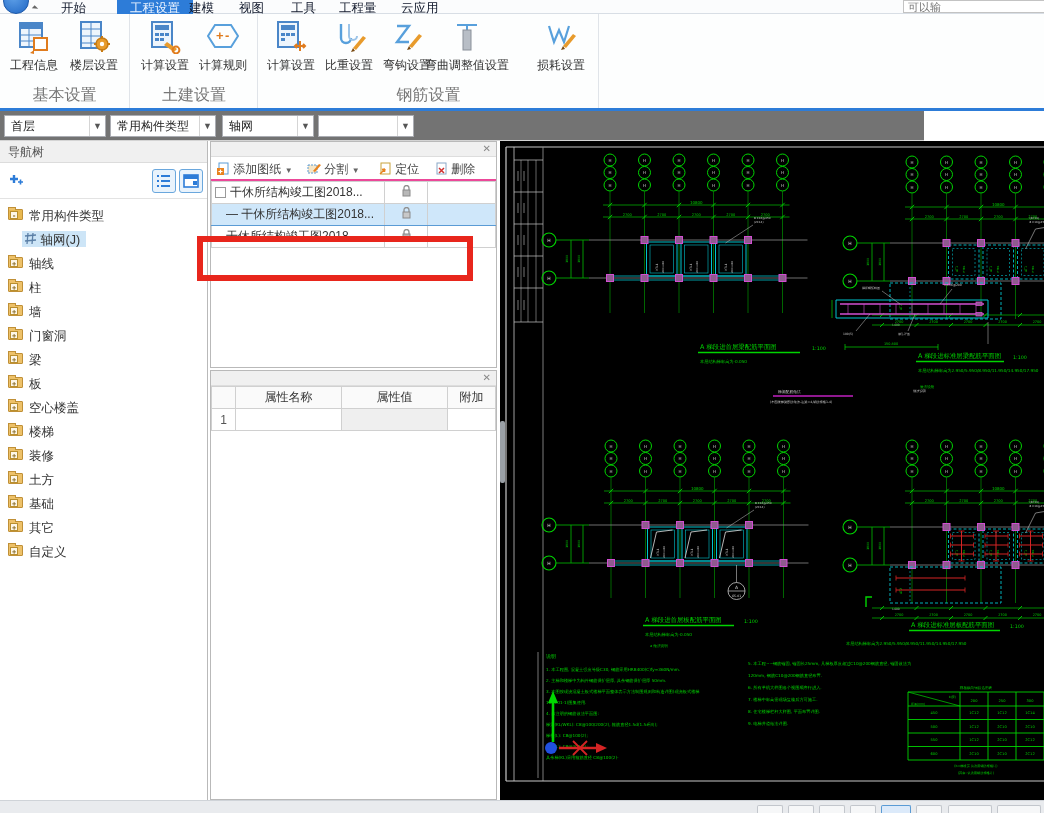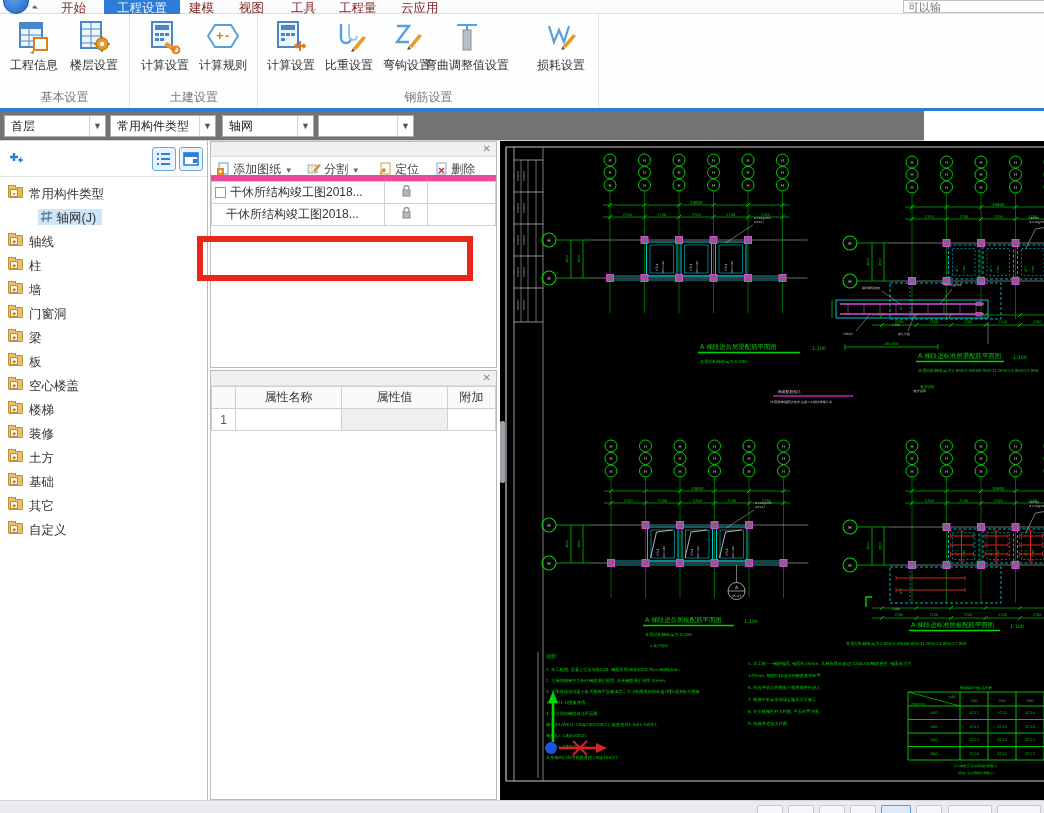"开始" .tab { color: #7f1d1d -> #0f172a }
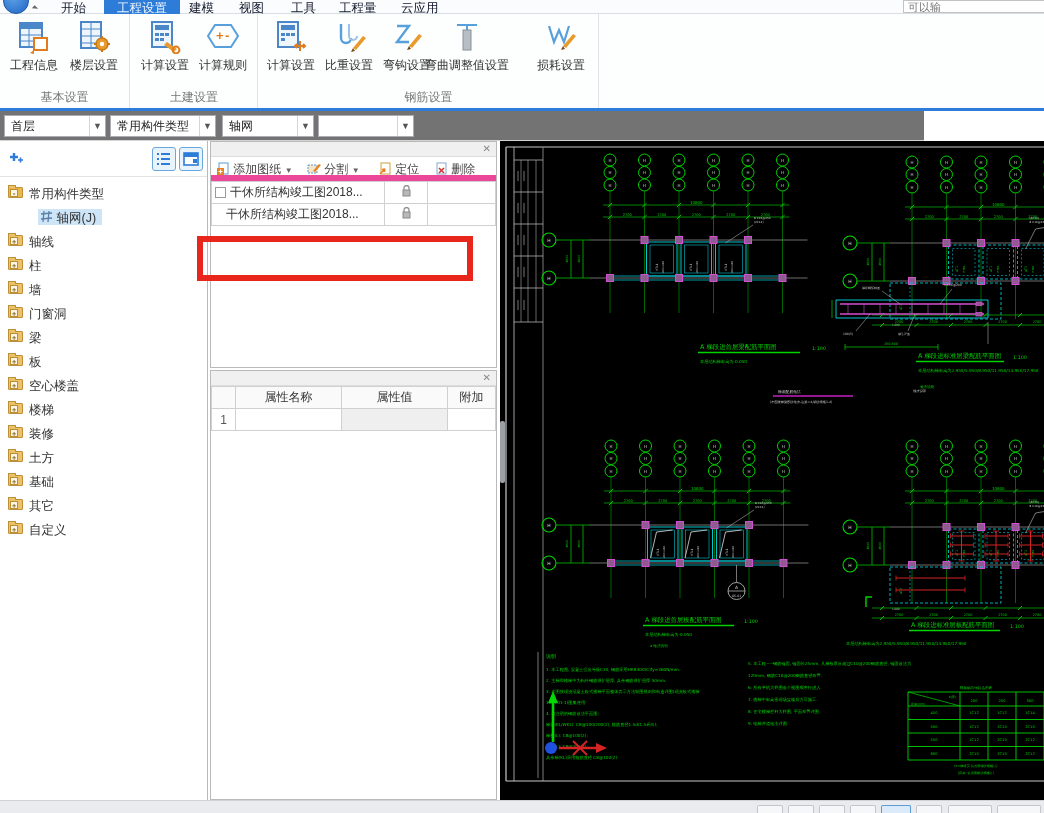"工程设置" span.tab { left: 104px -> 117px }
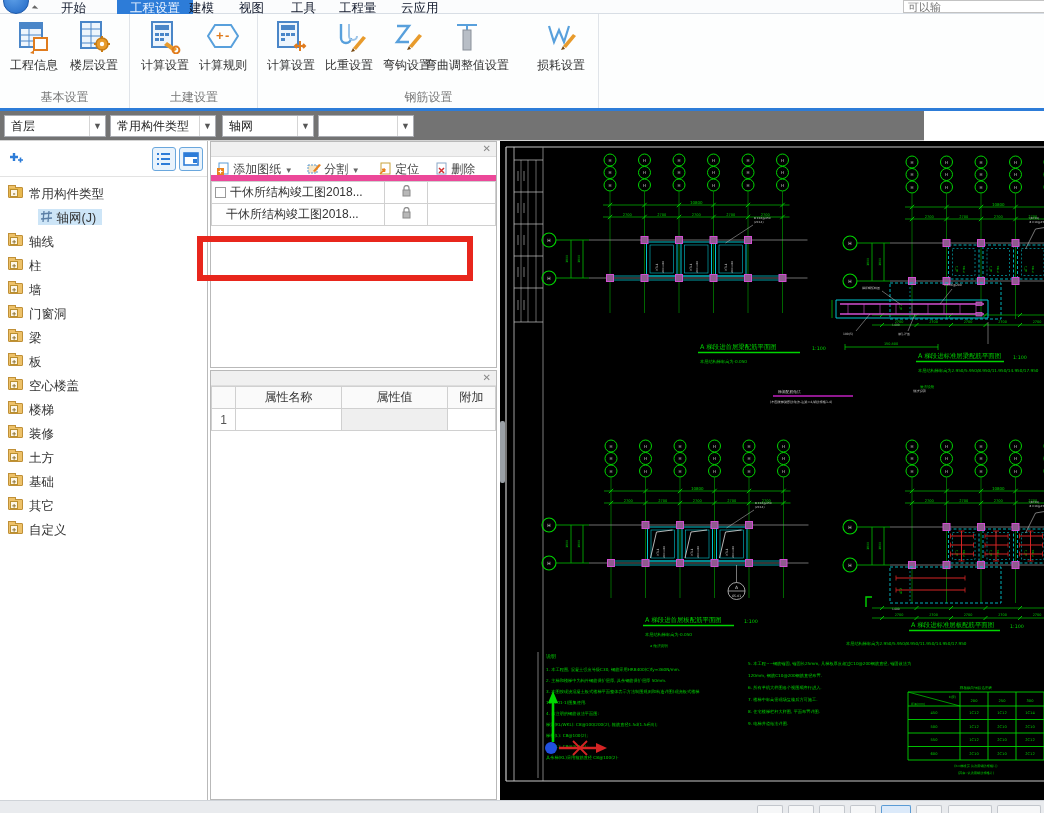"基本设置" .glabel { font-size: 12px -> 16px }
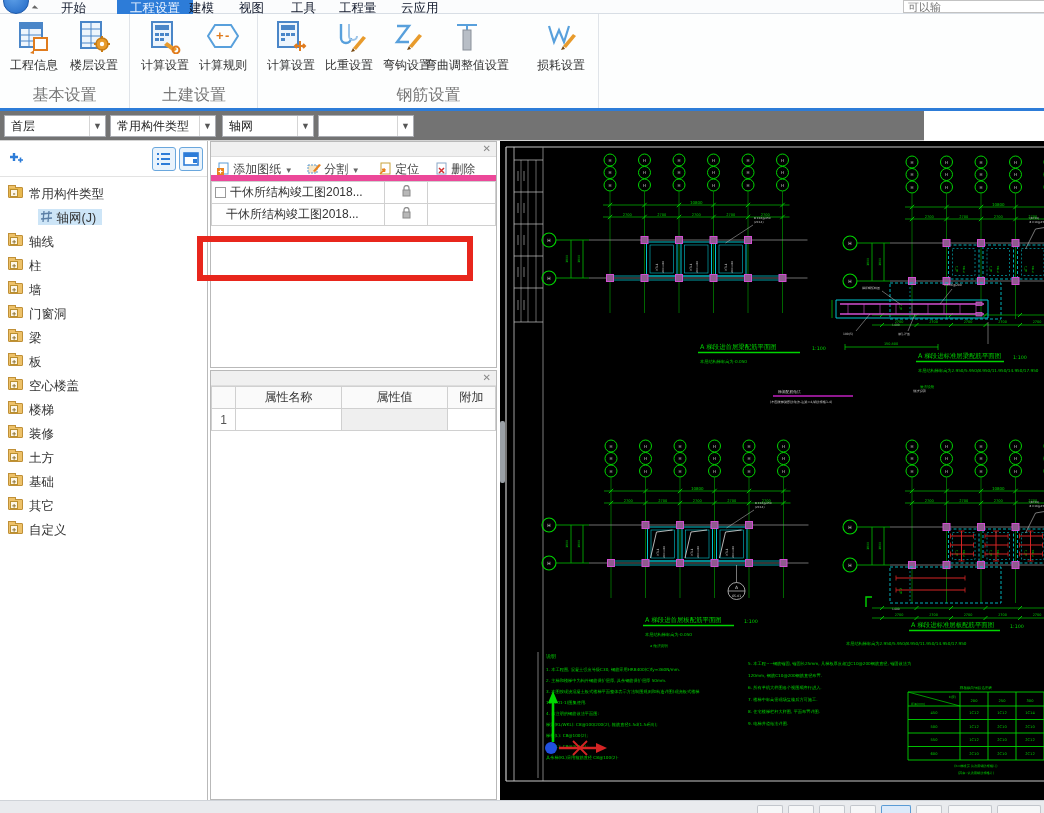"导航树" div { html: none -> <div>导航树</div> }
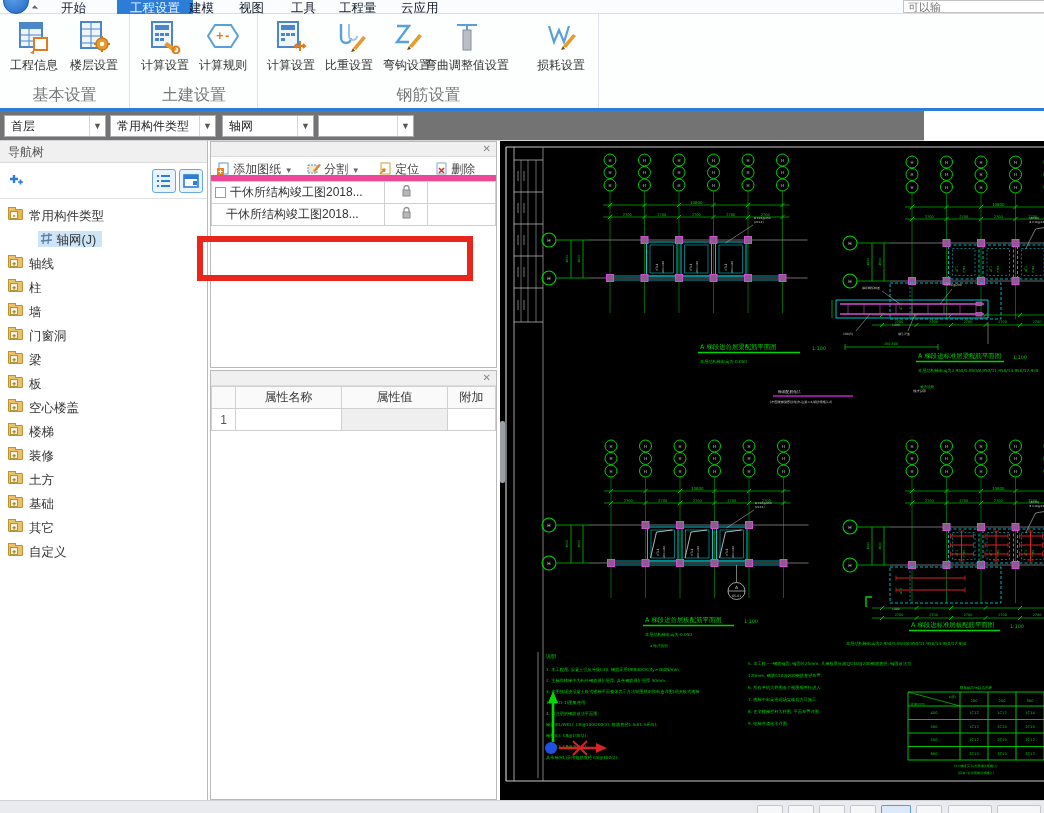"添加图纸 ▼" #sheettools { border-bottom: 6px solid #ec4899 -> 2px solid #ec4899 }
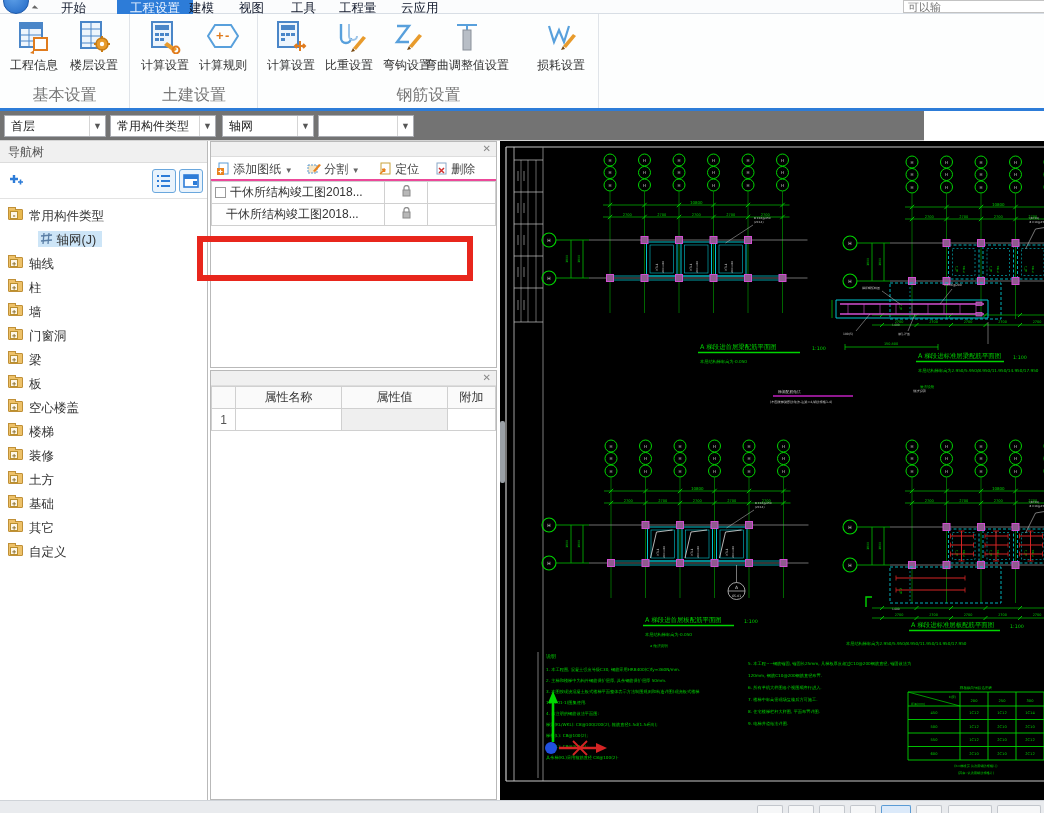"— 干休所结构竣工图2018..." tr.selrow { html: none -> <tr> <td>— <span>干休所结构竣工图2018...</span></td> <td><svg> <path></path> <rect></rect> </svg></td> <td></td> </tr> }
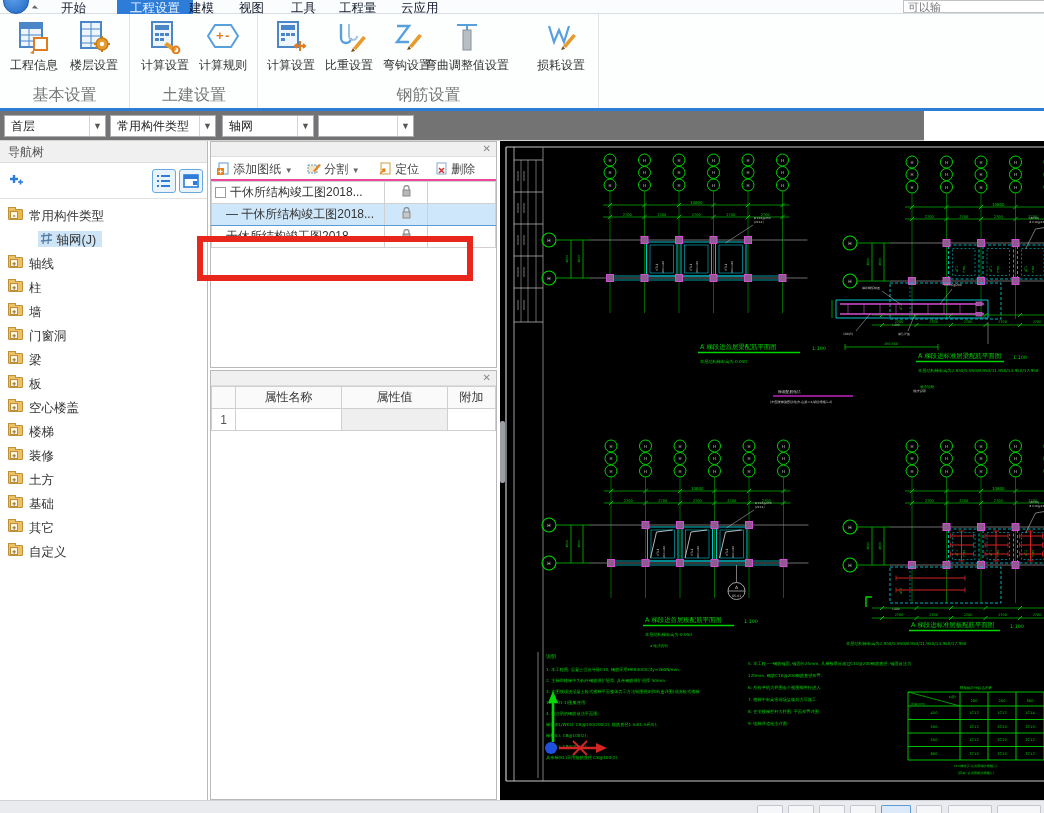"轴网(J)" div.trow { padding-left: 38px -> 22px }
